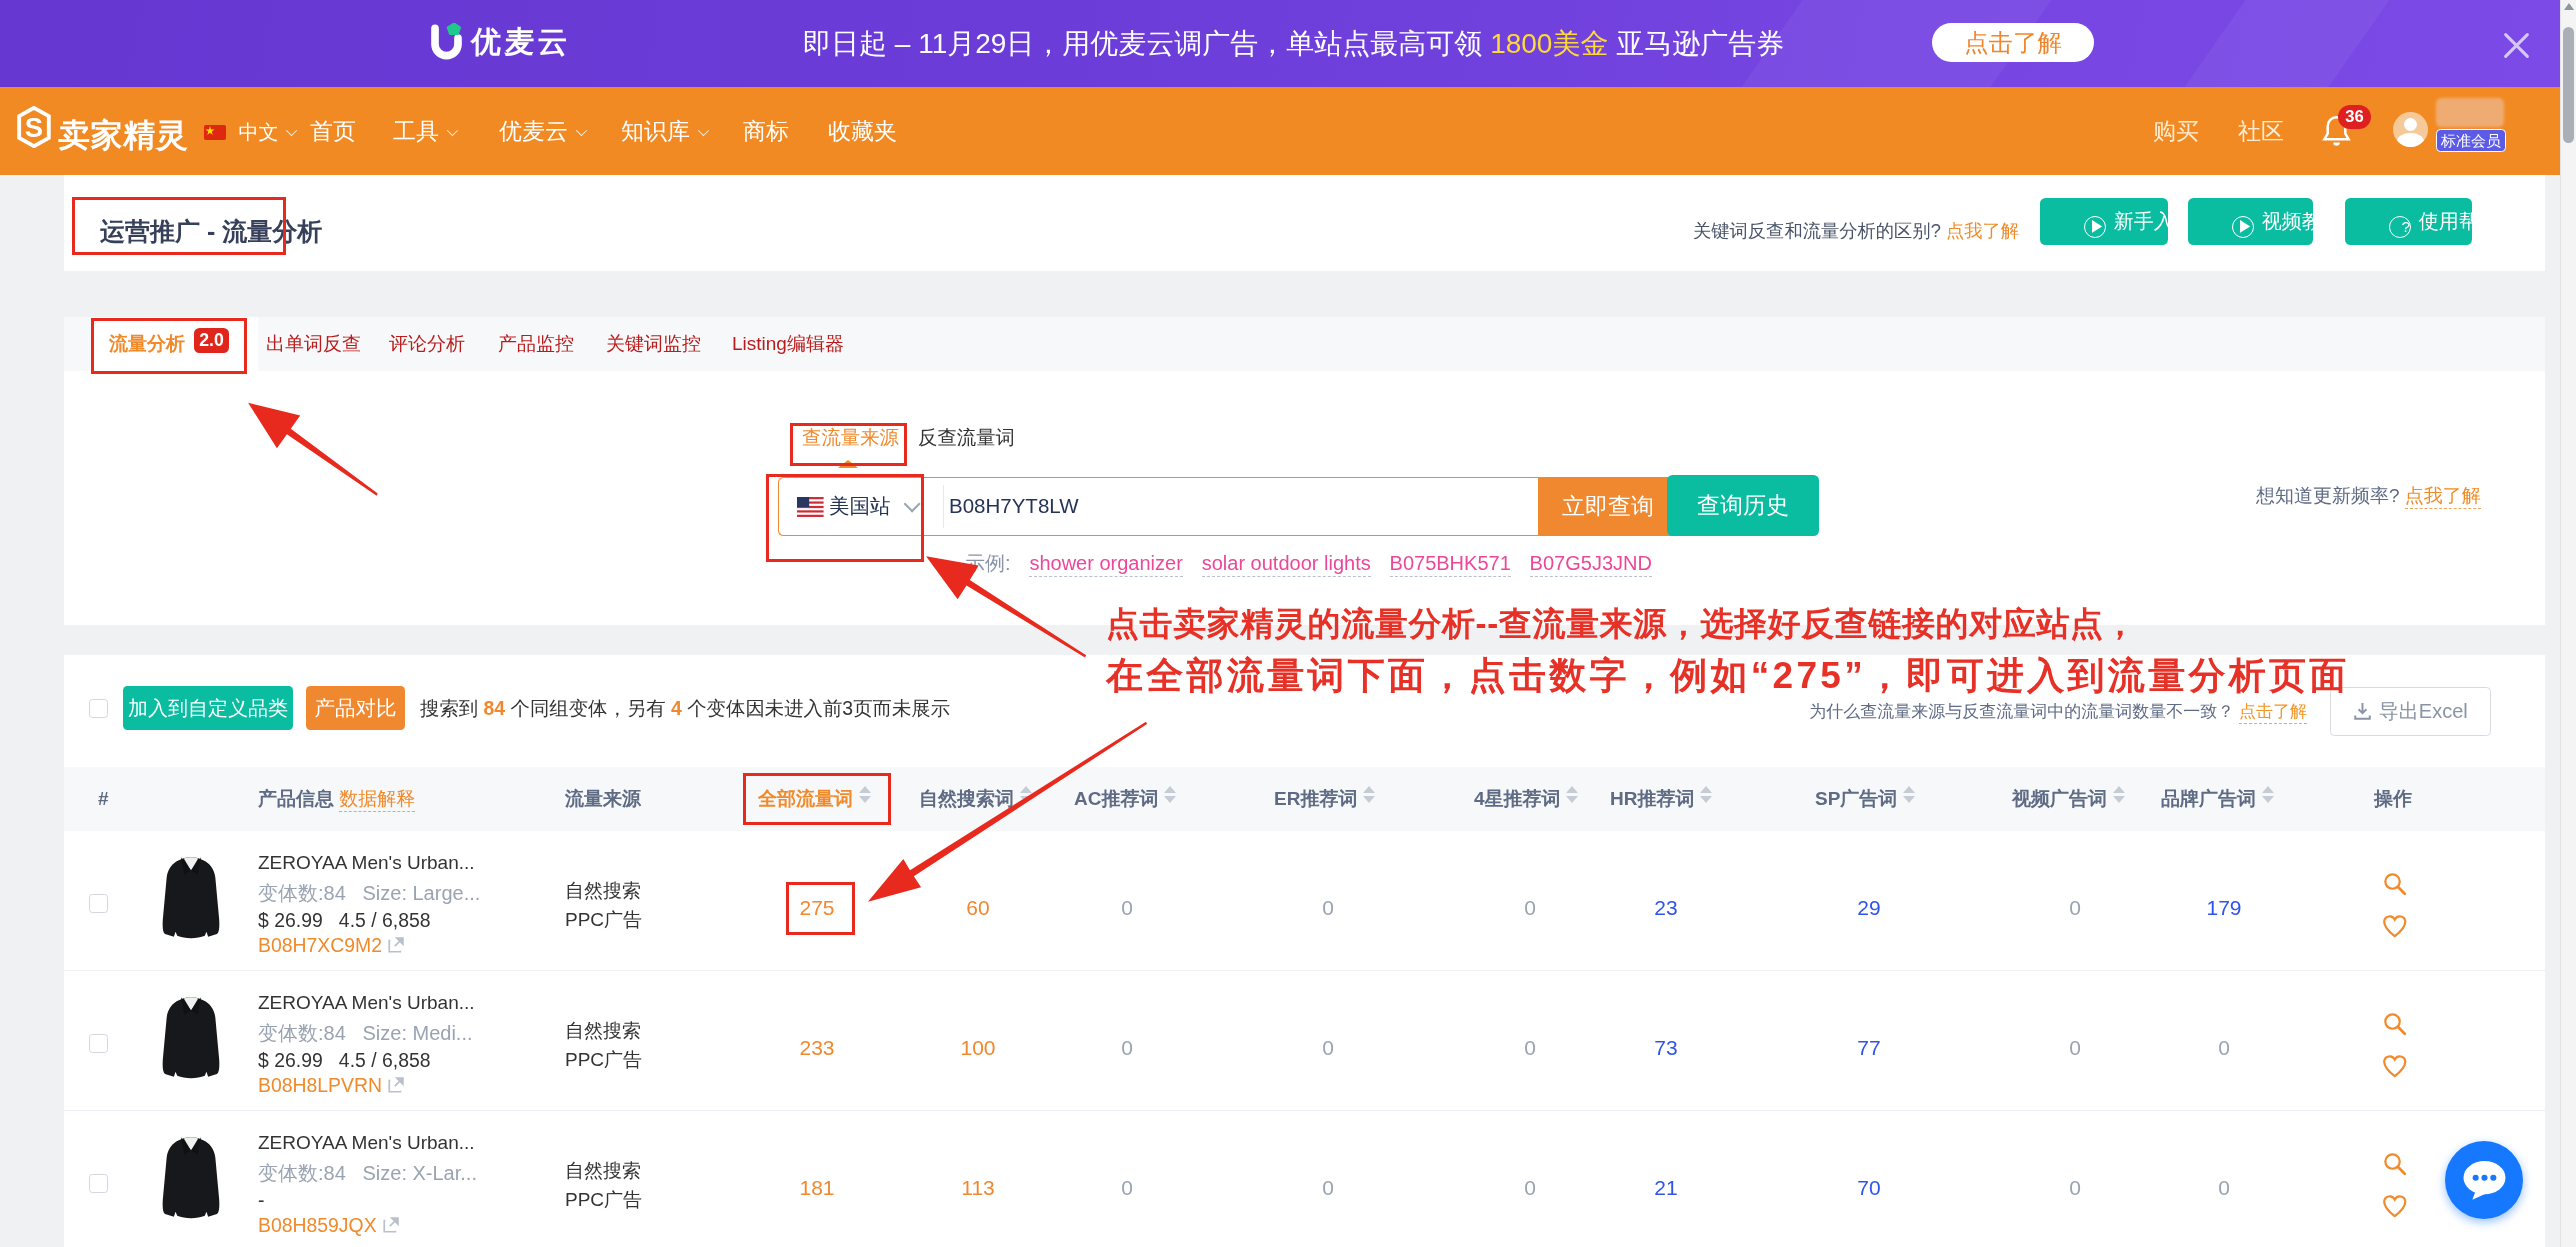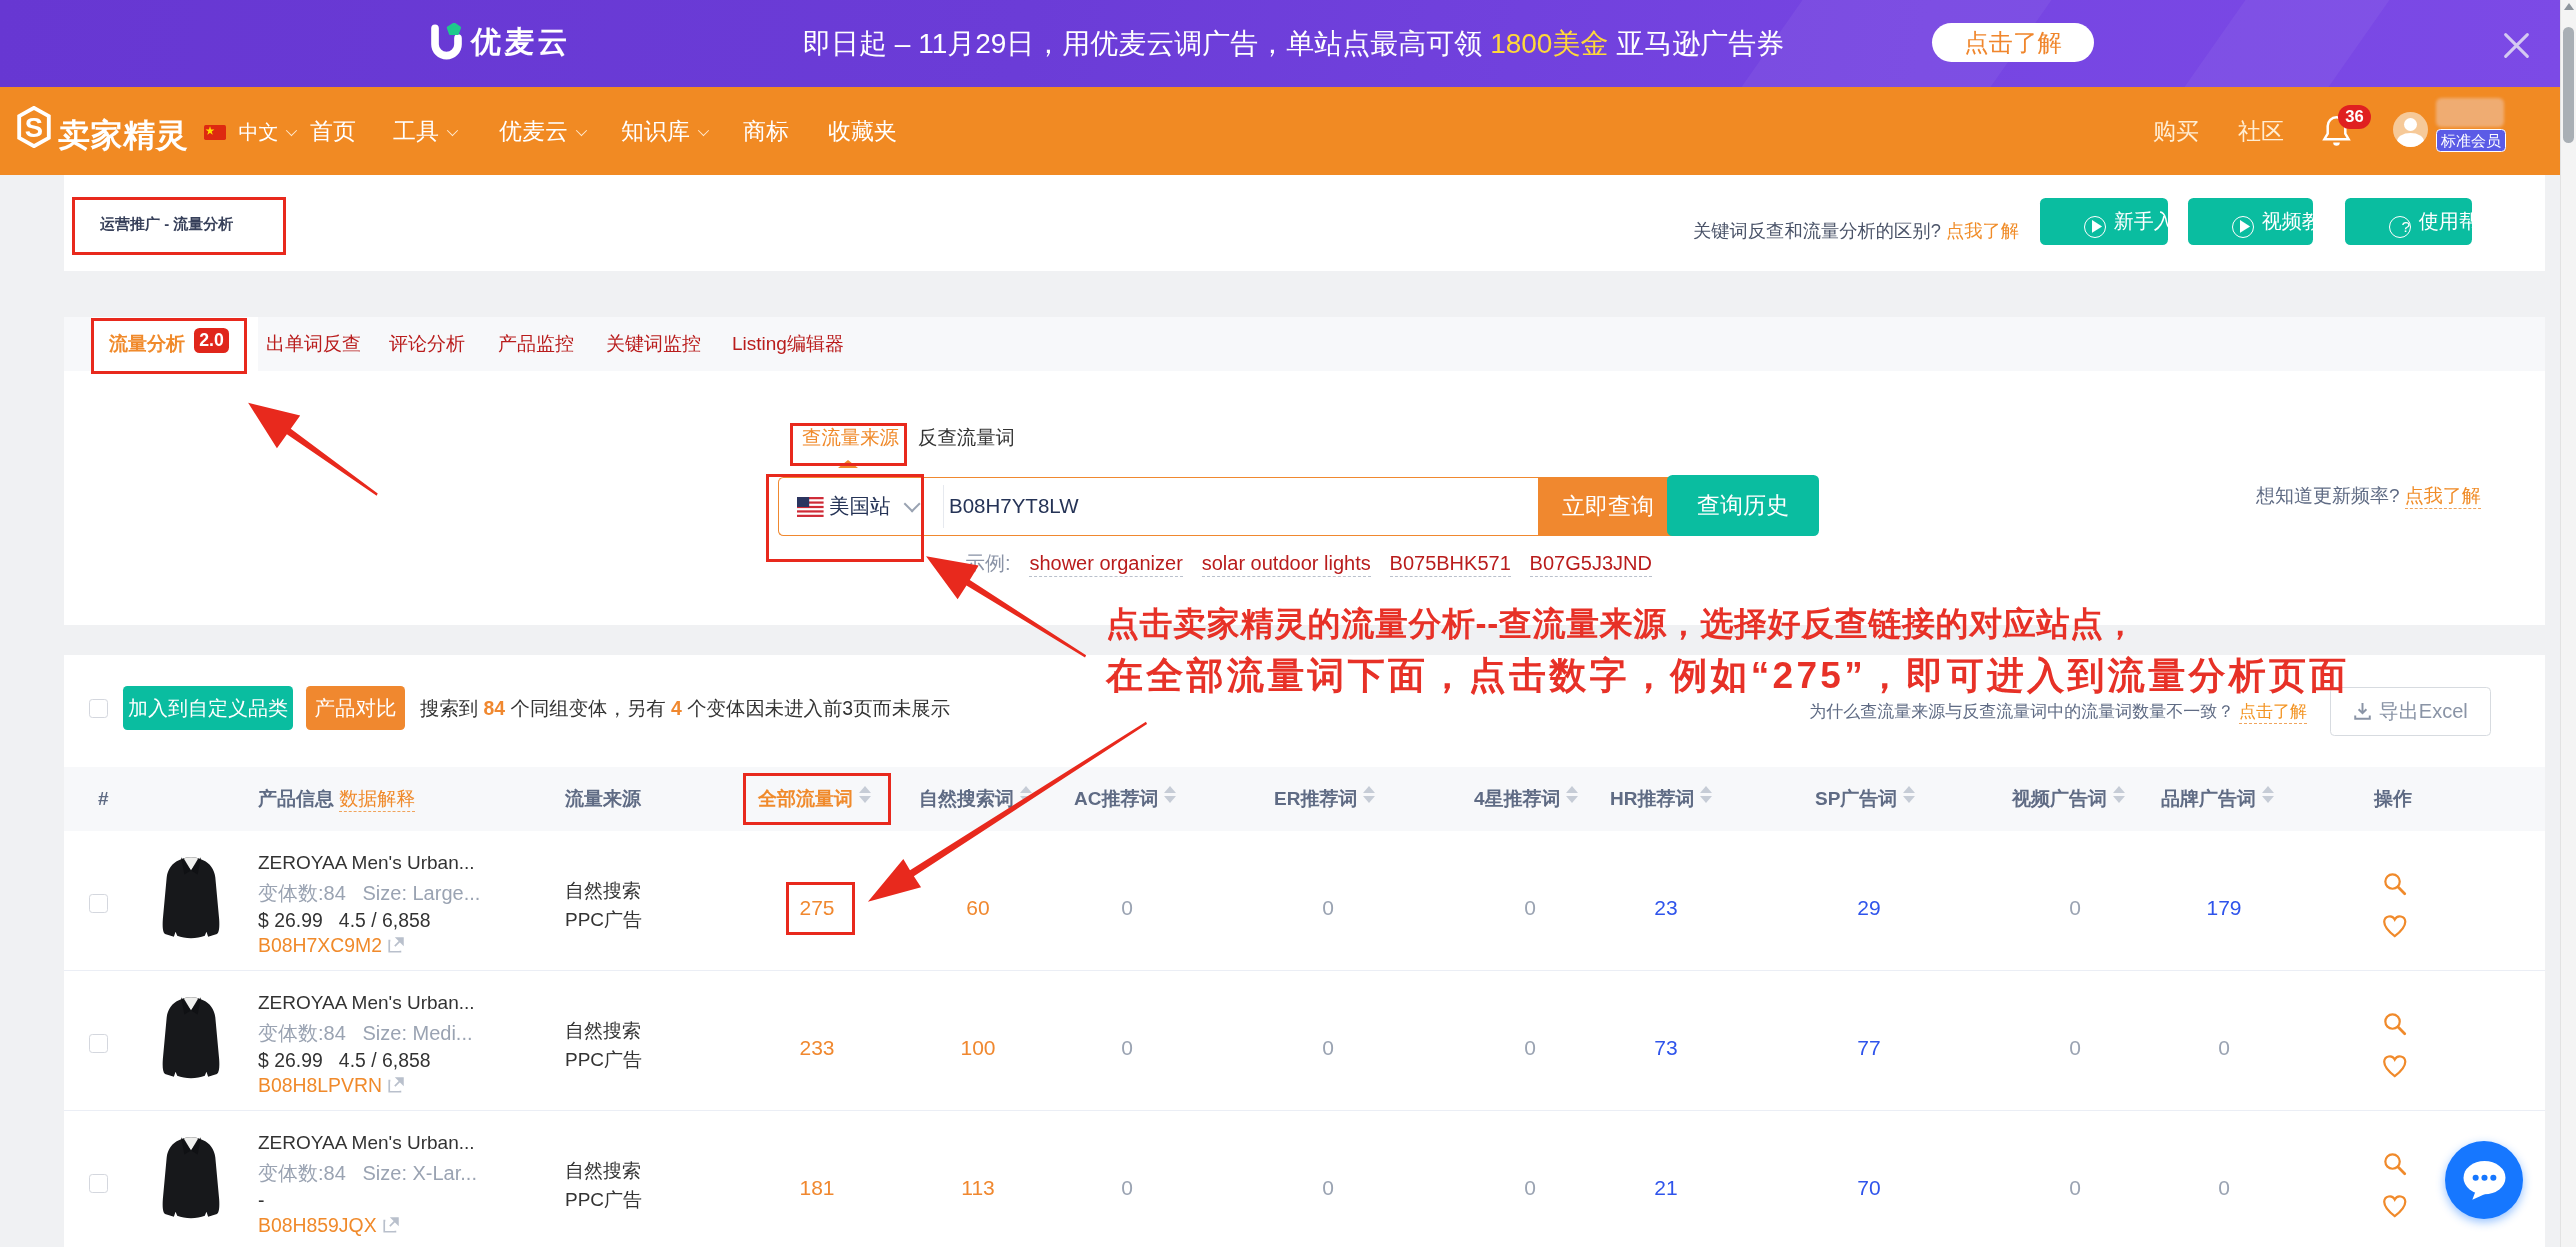"运营推广 - 流量分析" #bar1 .crumb { font-size: 15px -> 25px }
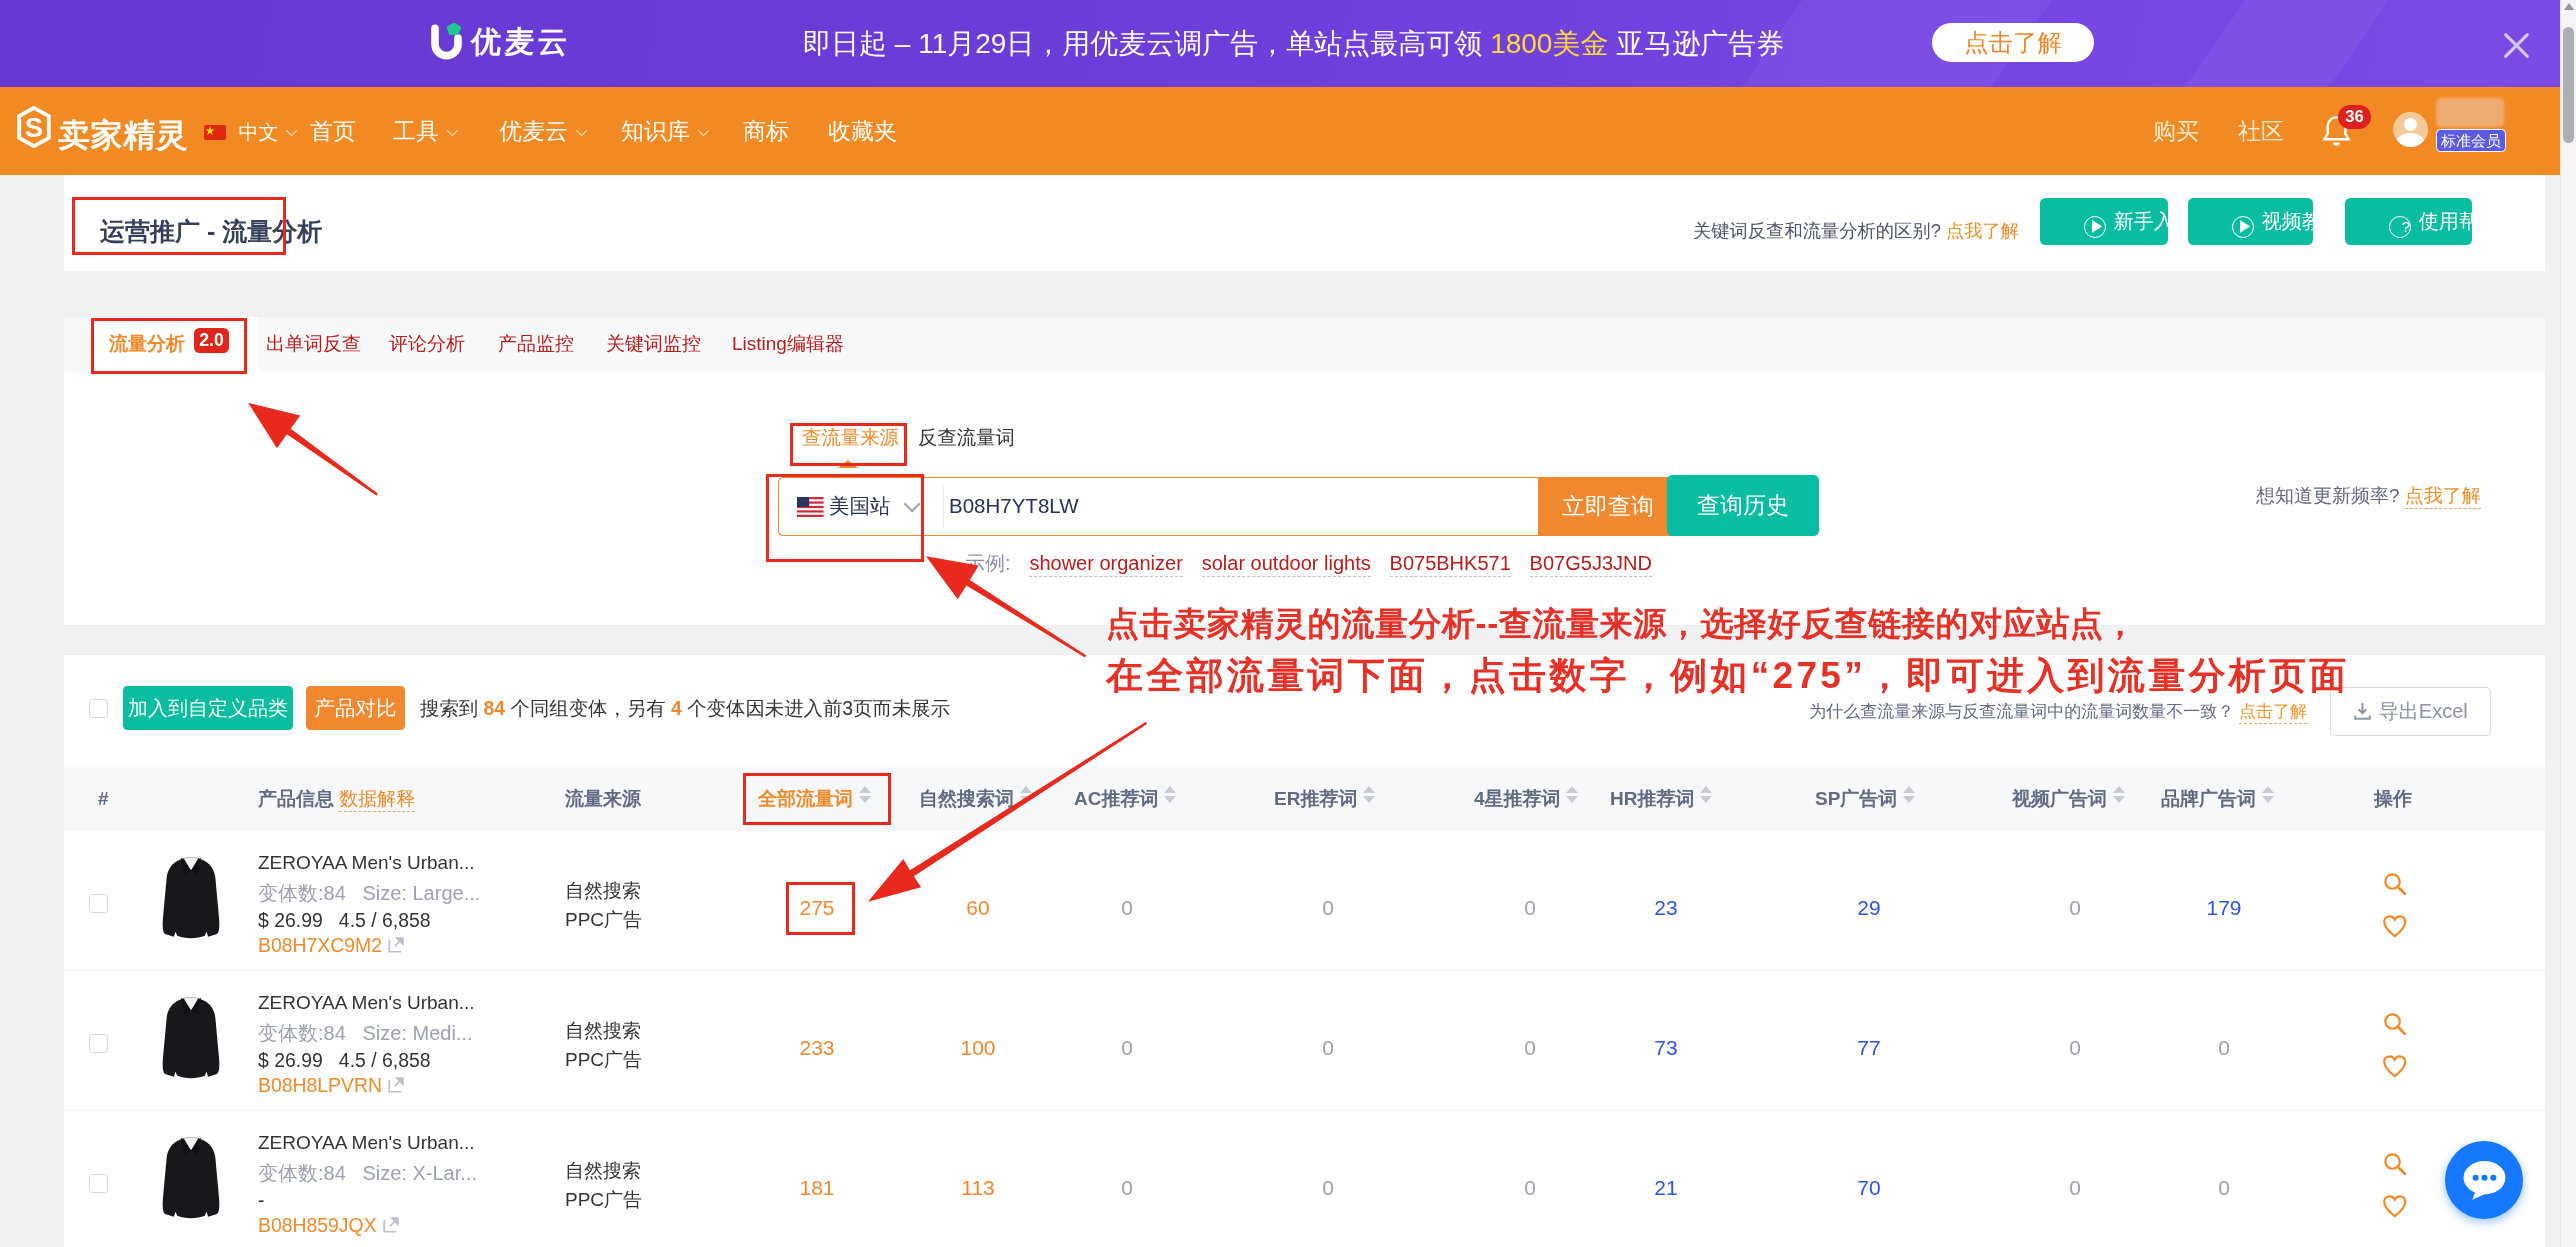"shower organizer" .examples .lnk { color: #b91c1c -> #ec4899 }
